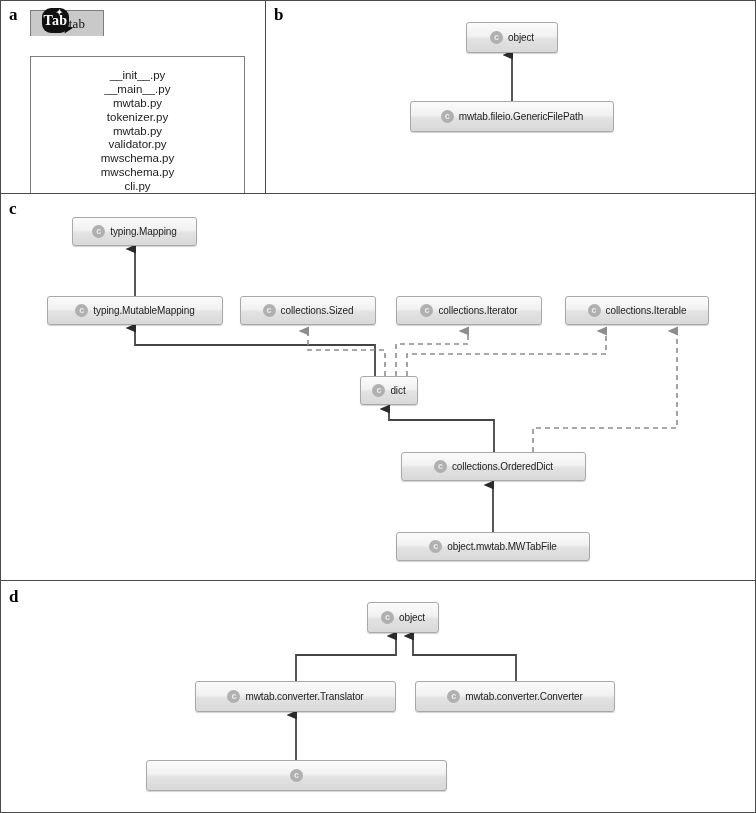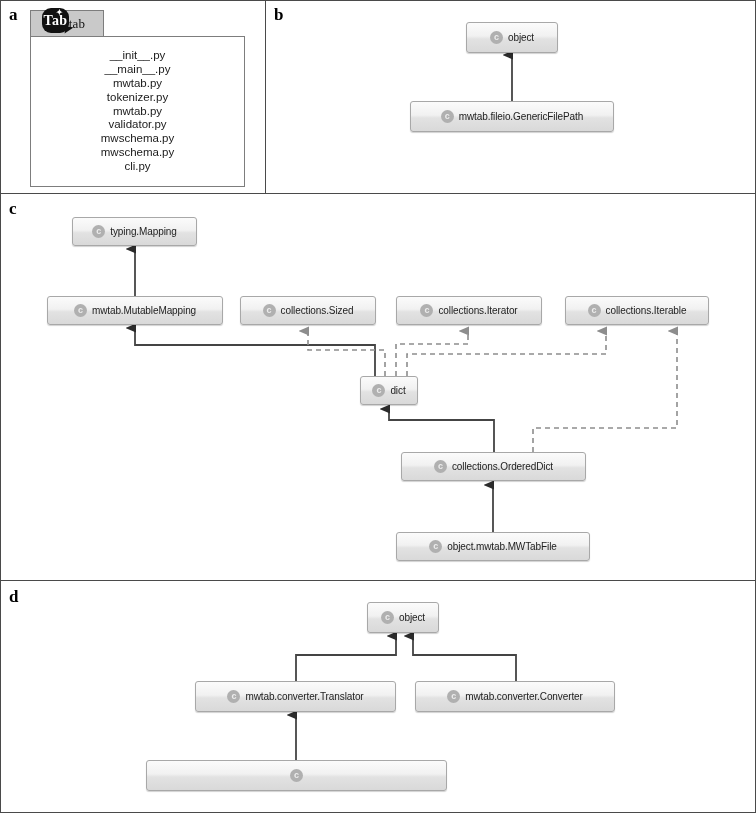"__init__.py" .pkg-body { margin-top: none -> 20px }
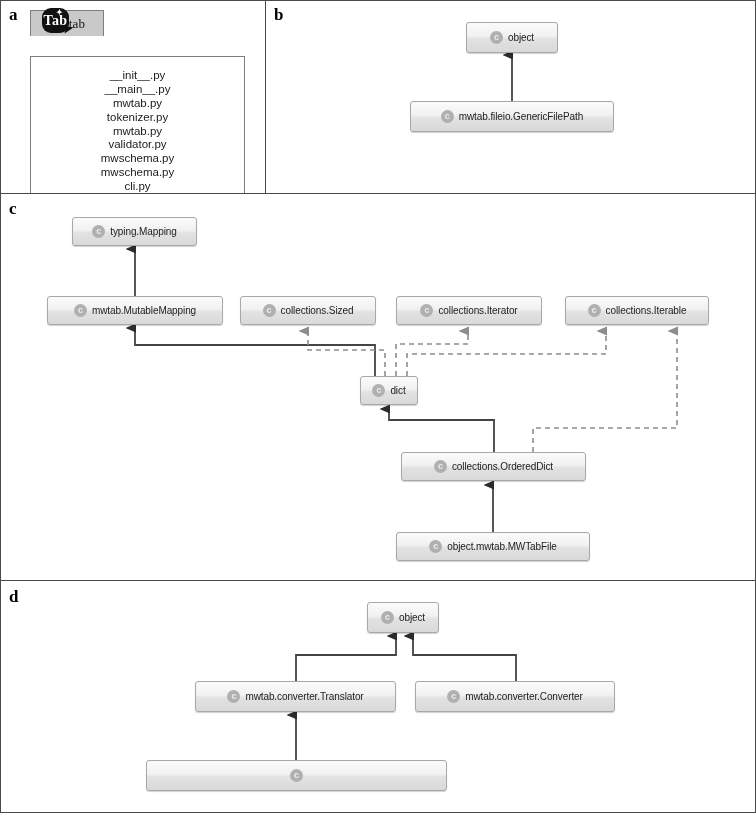"mwtab.MutableMapping" span.clabel { text: mwtab.MutableMapping -> typing.MutableMapping }
